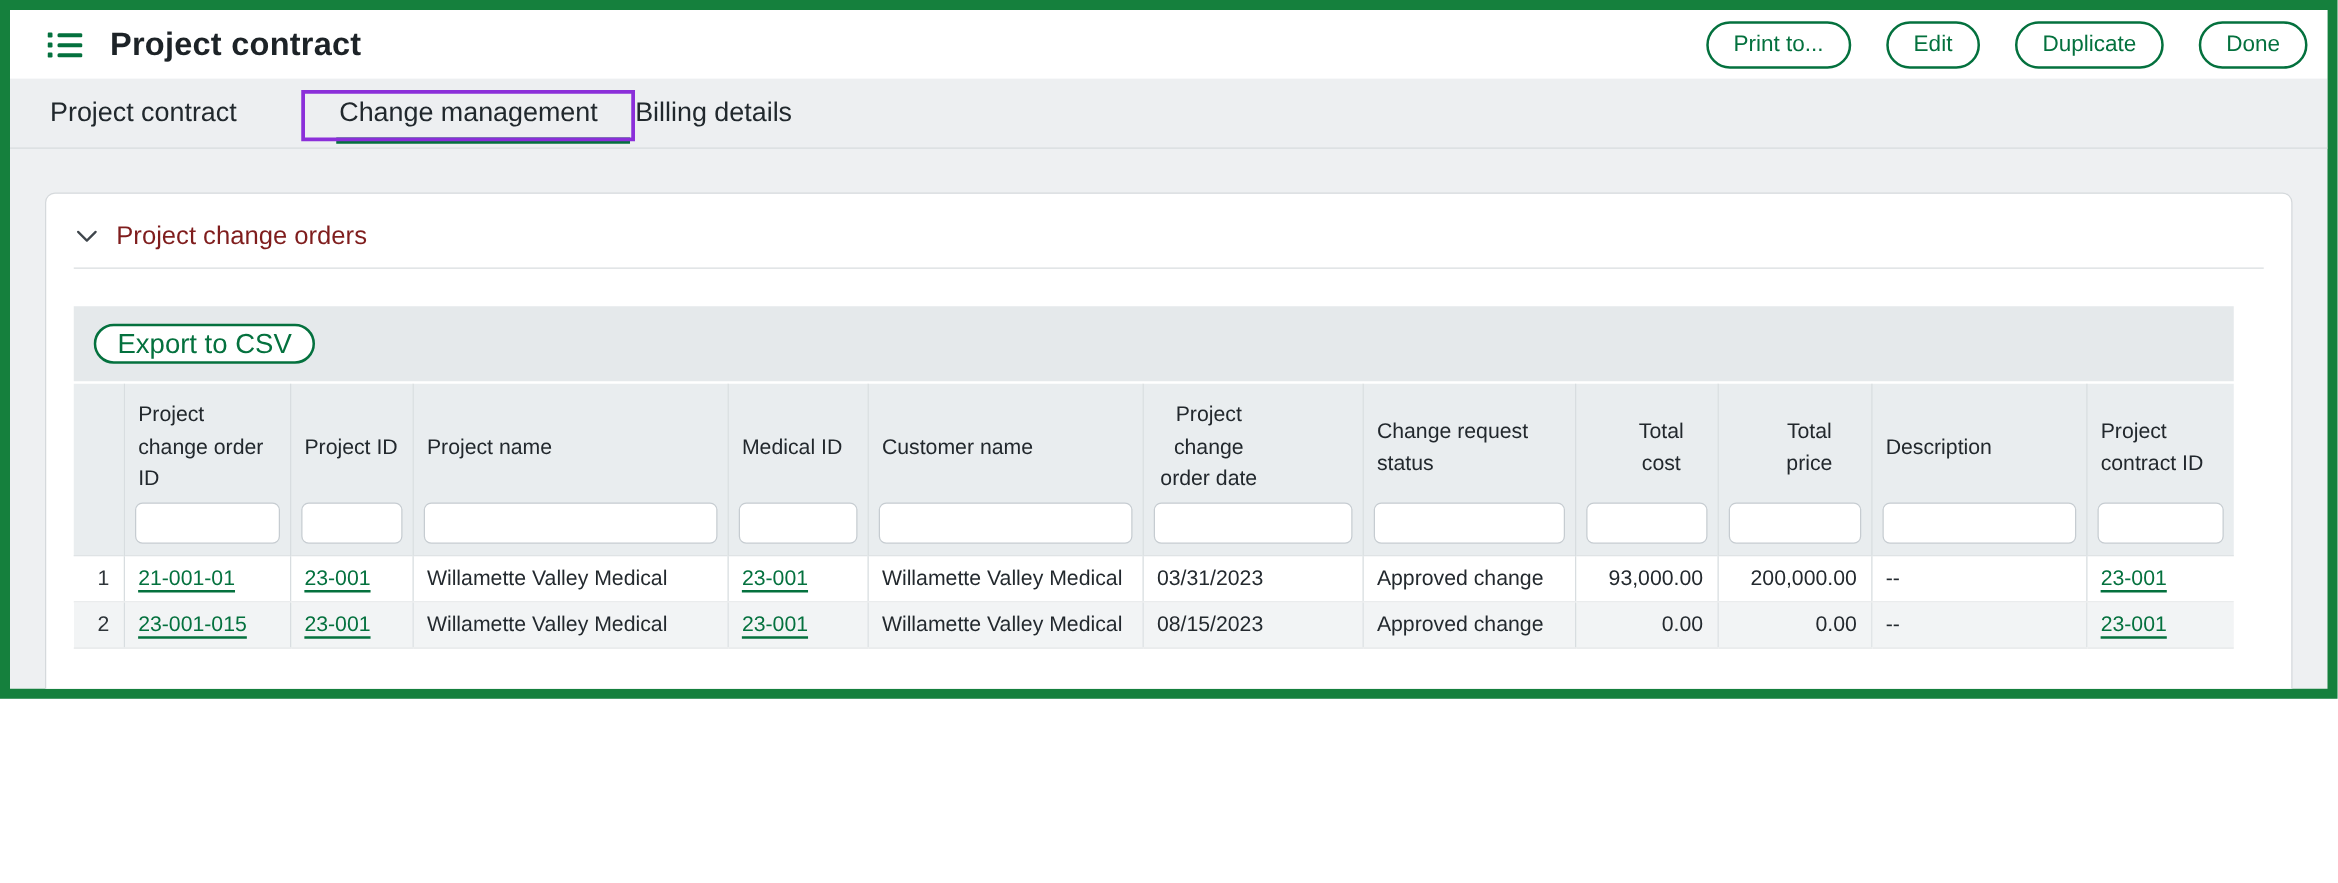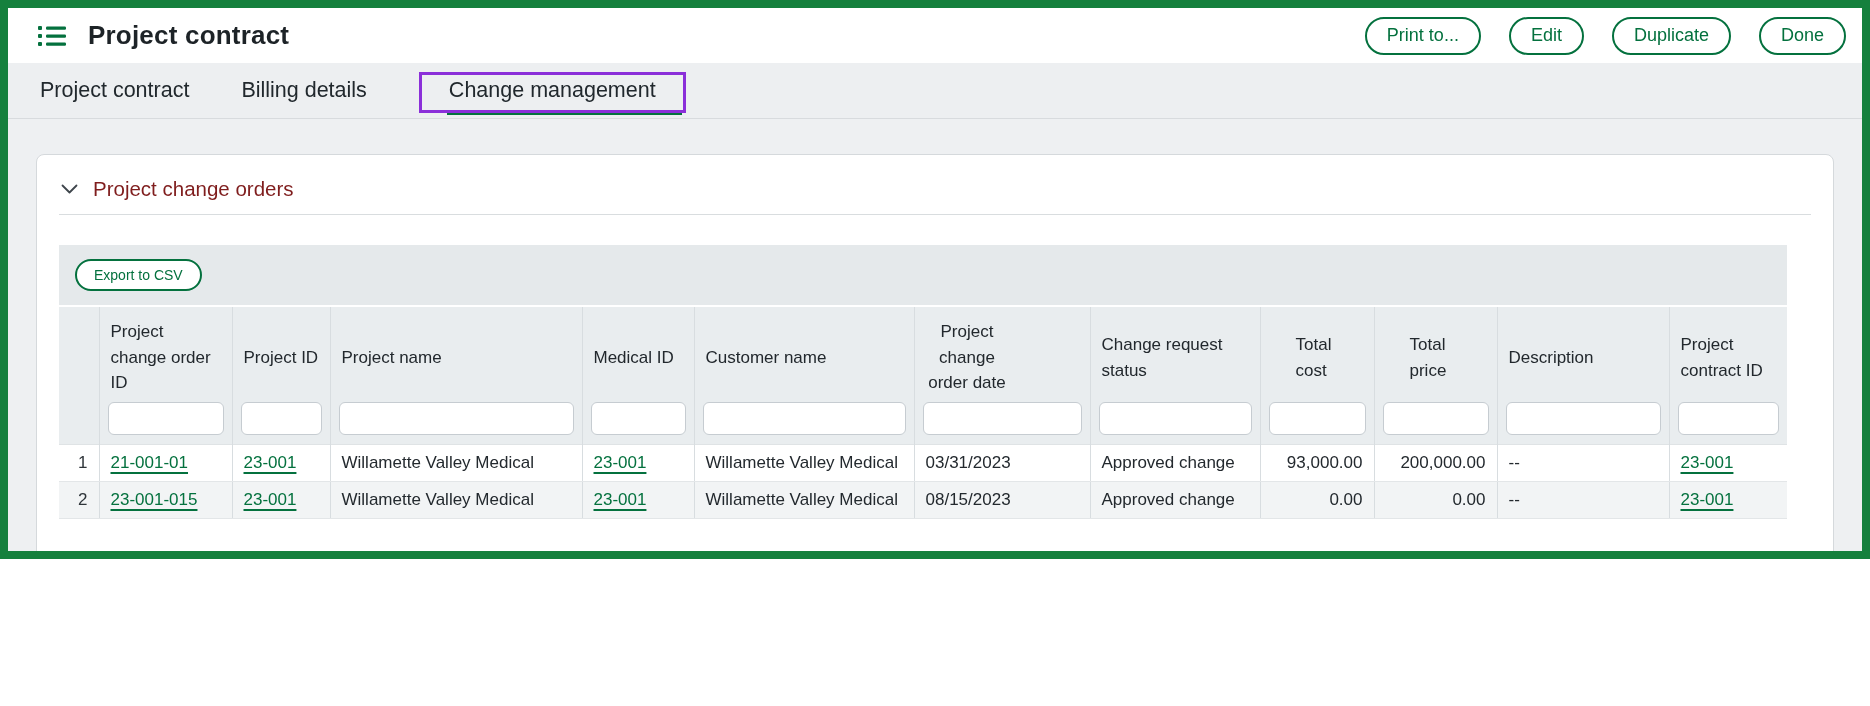"Billing details" div.tab { order: before "Change management" -> after "Change management" }
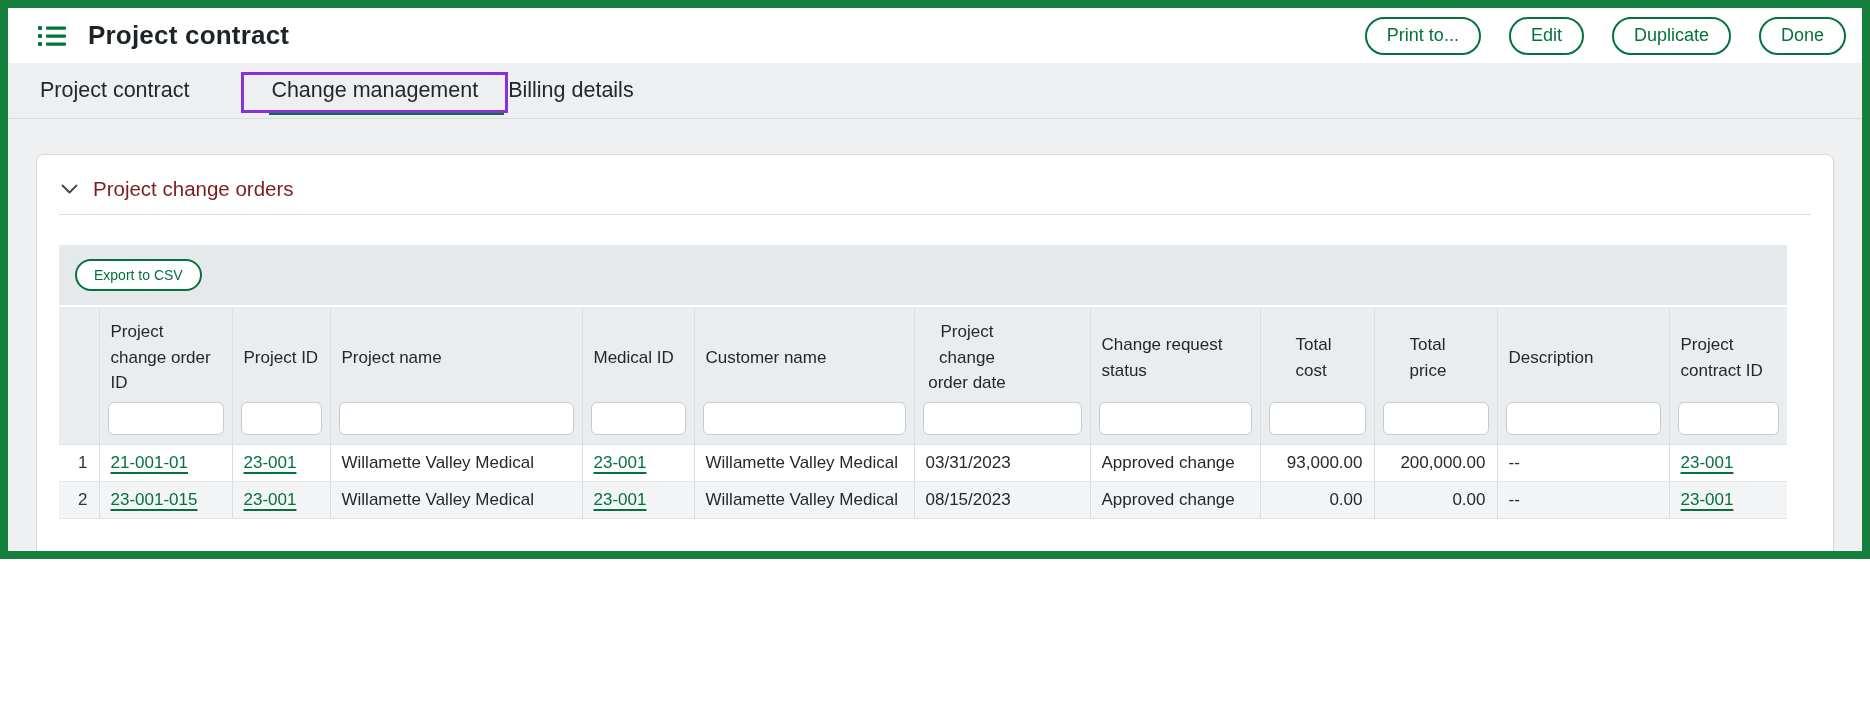"Export to CSV" .export-btn { font-size: 14px -> 22px }
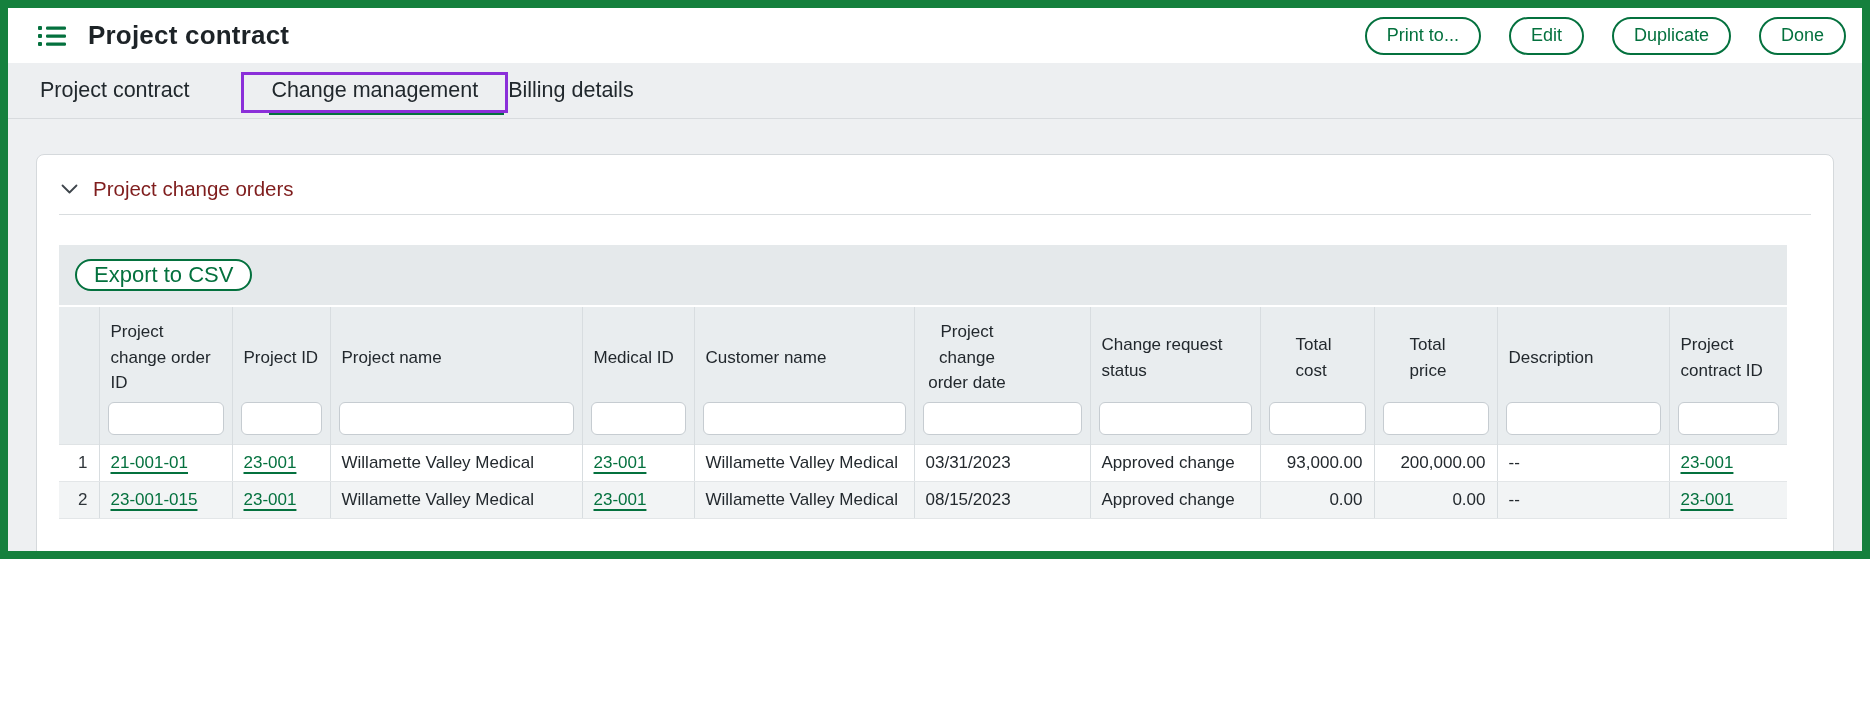"Total cost" .align-right .th-label { text-align: left -> center }
